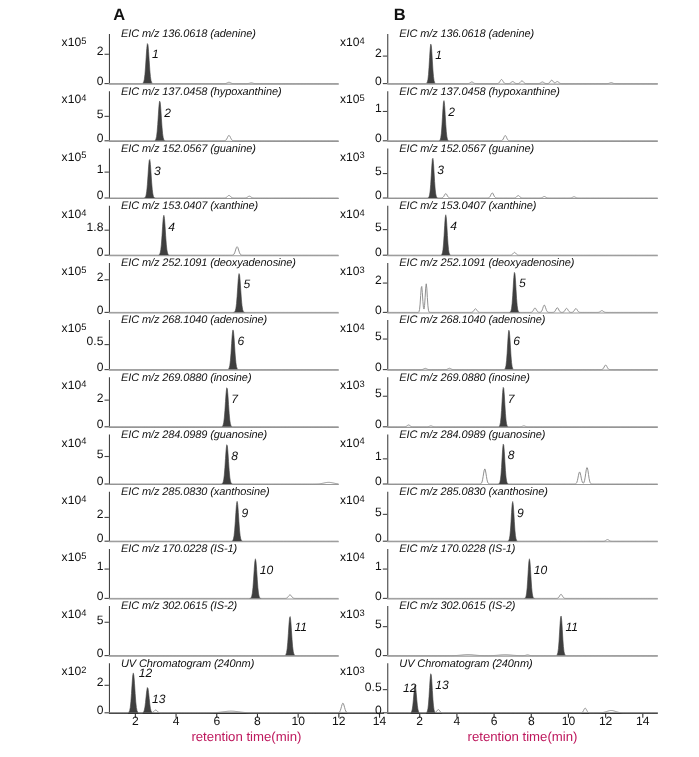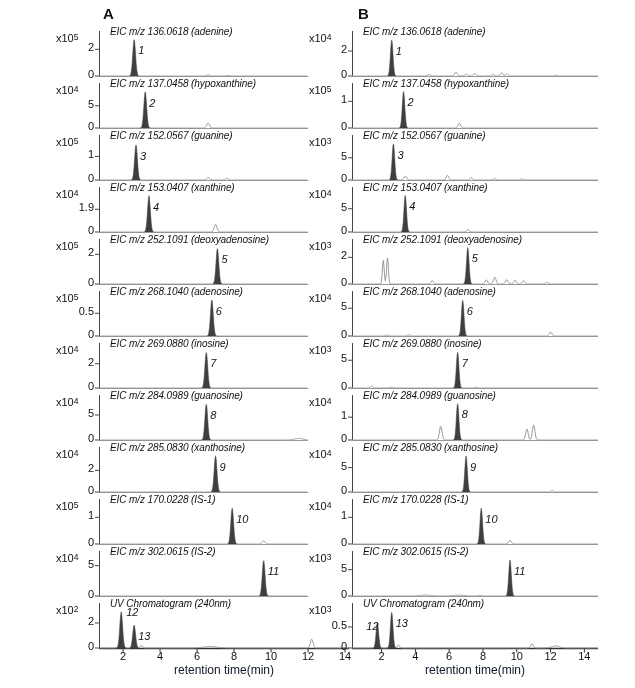"1.9" div.ytick { text: 1.9 -> 1.8 }
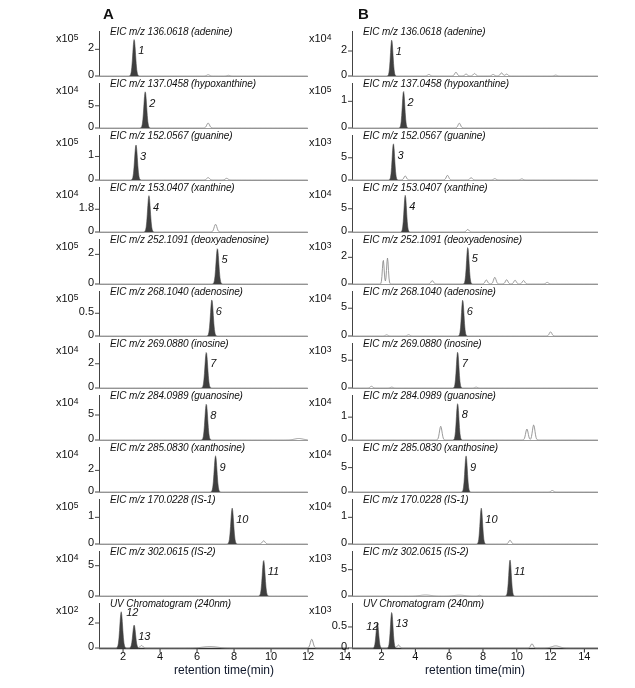"retention time(min)" .x-axis-label { color: #0f172a -> #be185d }
